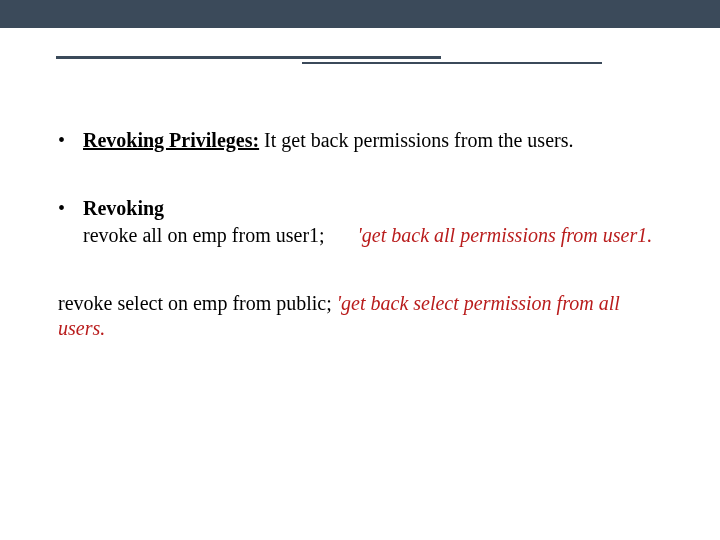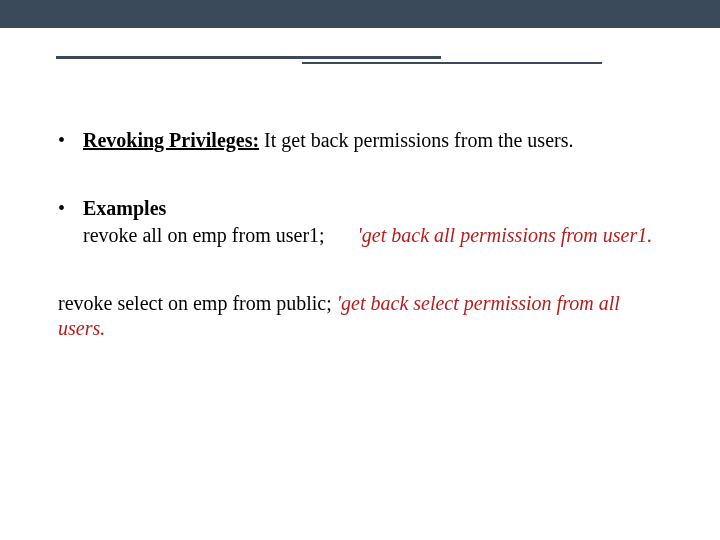"Examples" span.b { text: Examples -> Revoking }
